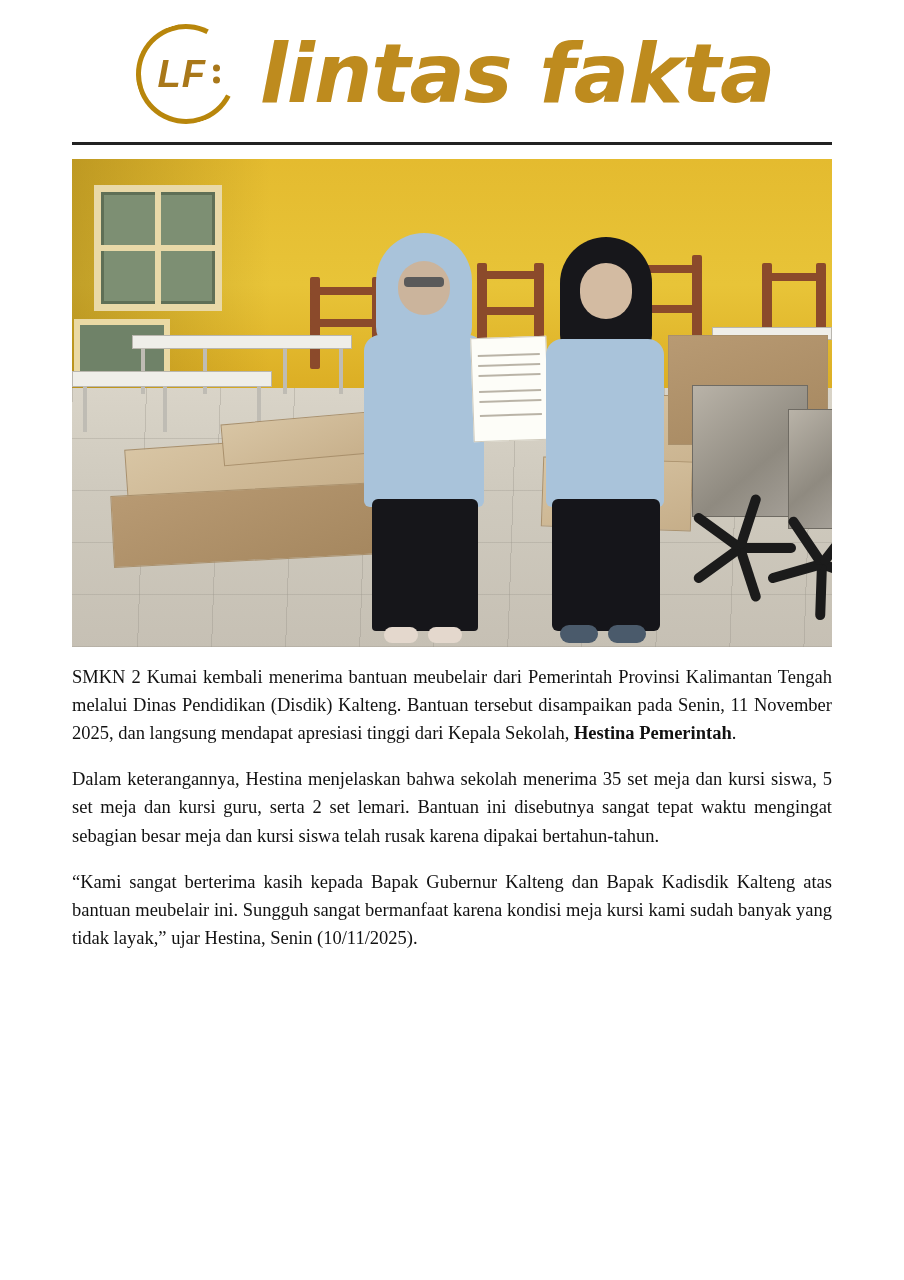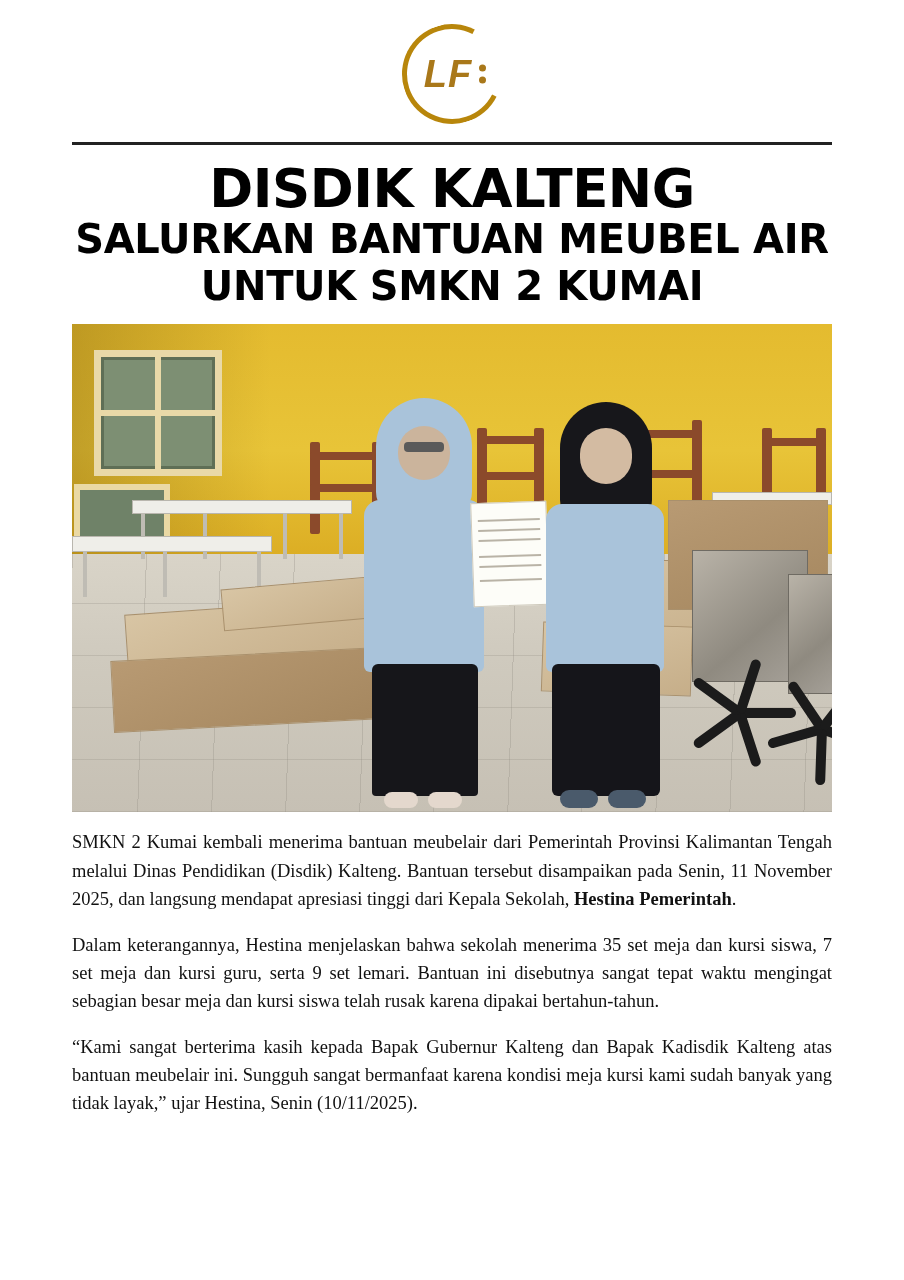"lintas fakta" div.brand-name { html: none -> <div>lintas fakta</div> }
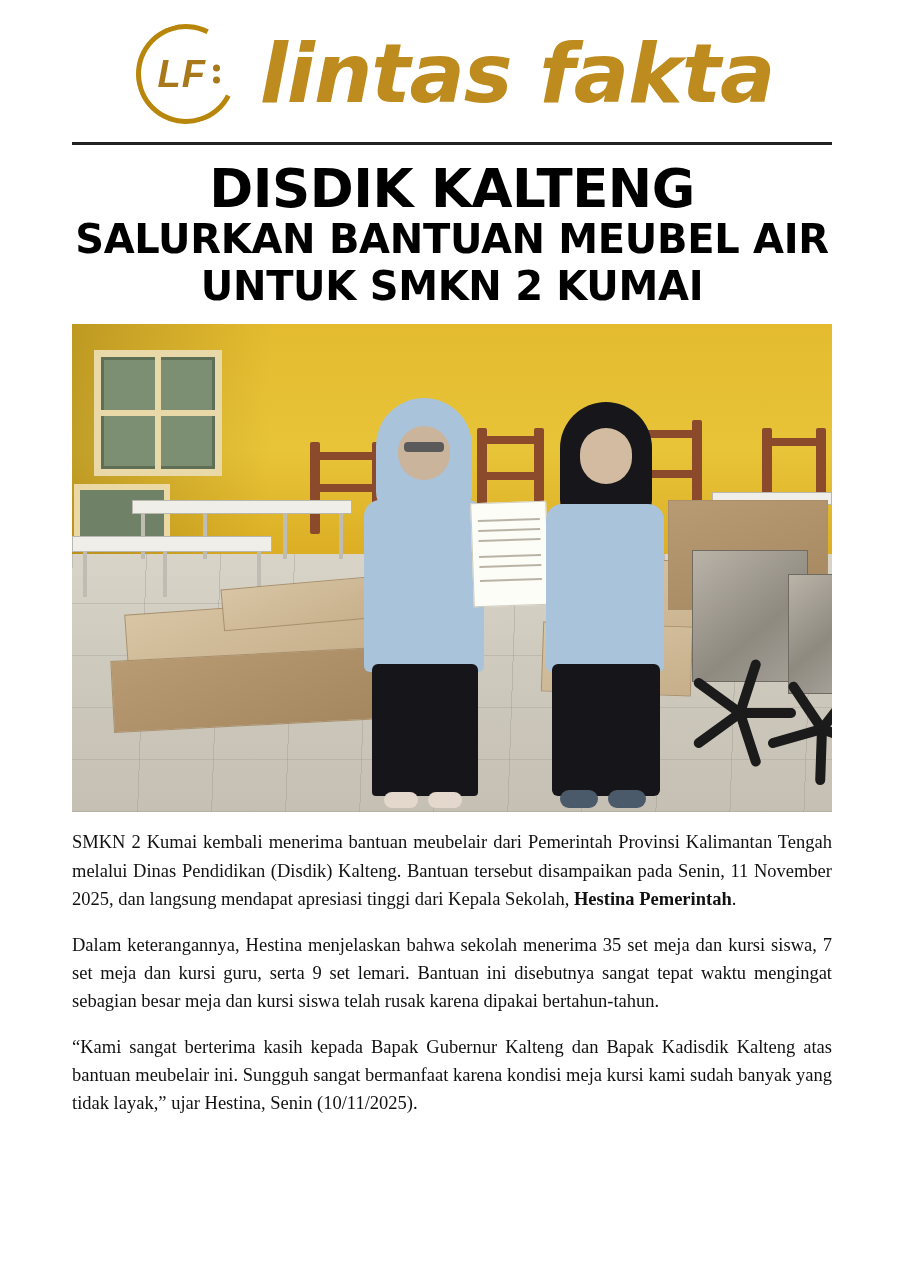"DISDIK KALTENG" div.headline { html: <div> <div>DISDIK KALTENG</div> <div>SALURKAN BANTUAN MEUBEL AIR</div> <div>UNTUK SMKN 2 KUMAI</div> </div> -> none }
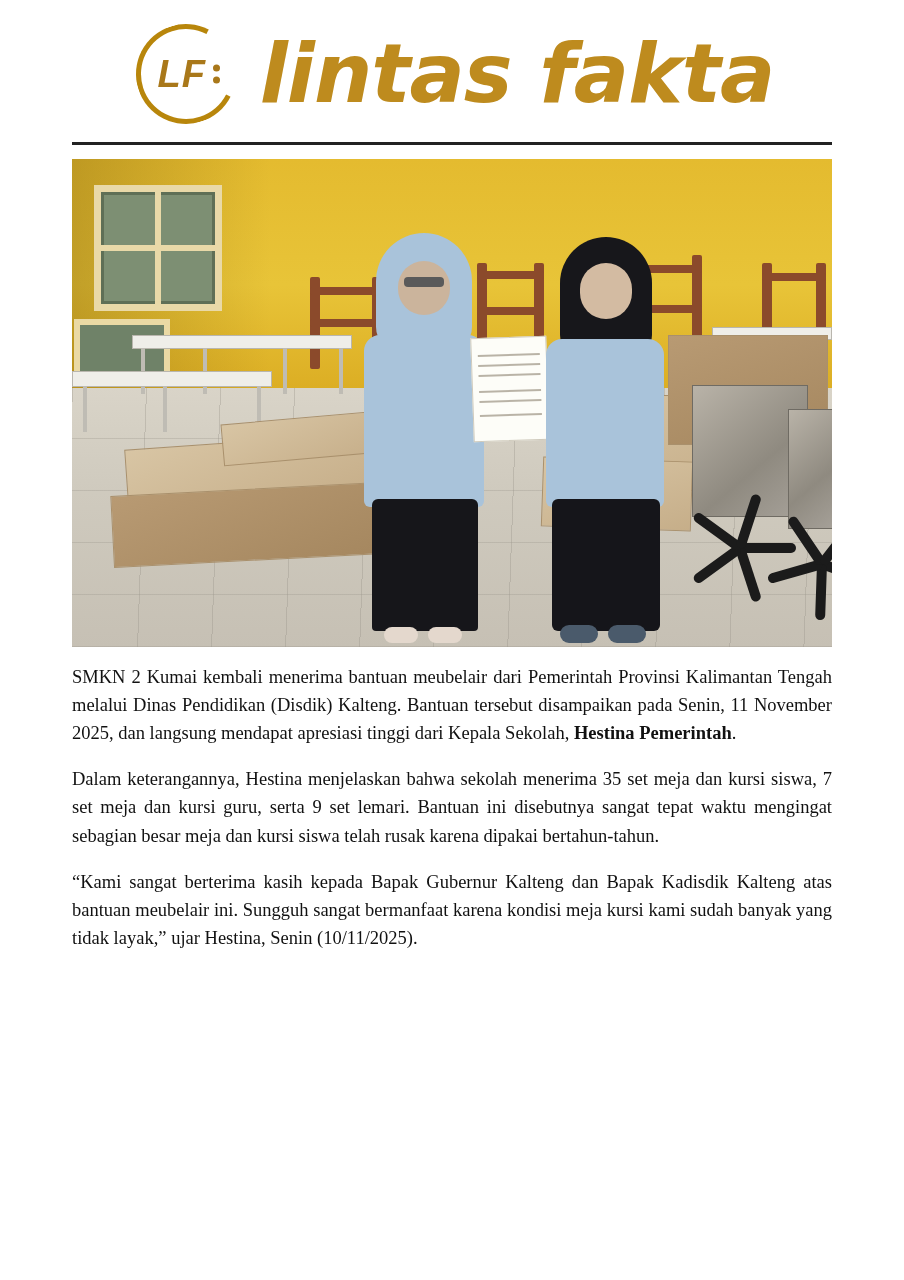"Dalam keterangannya, Hestina menjelaskan" p { text: 7 set meja dan kursi guru, serta 9 -> 5 set meja dan kursi guru, serta 2 }
